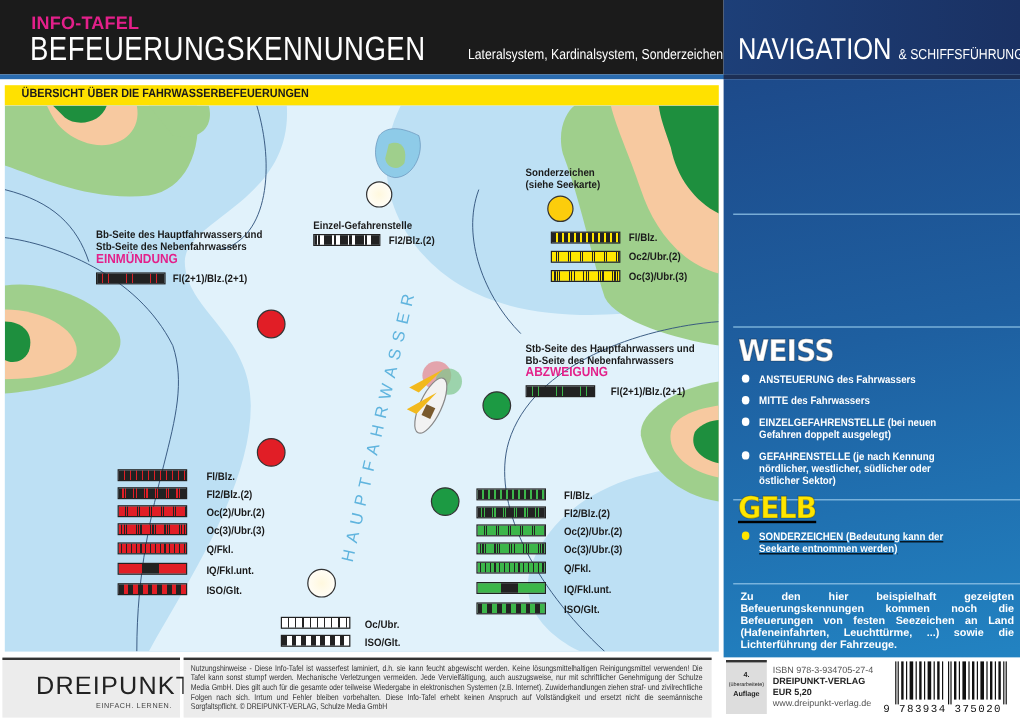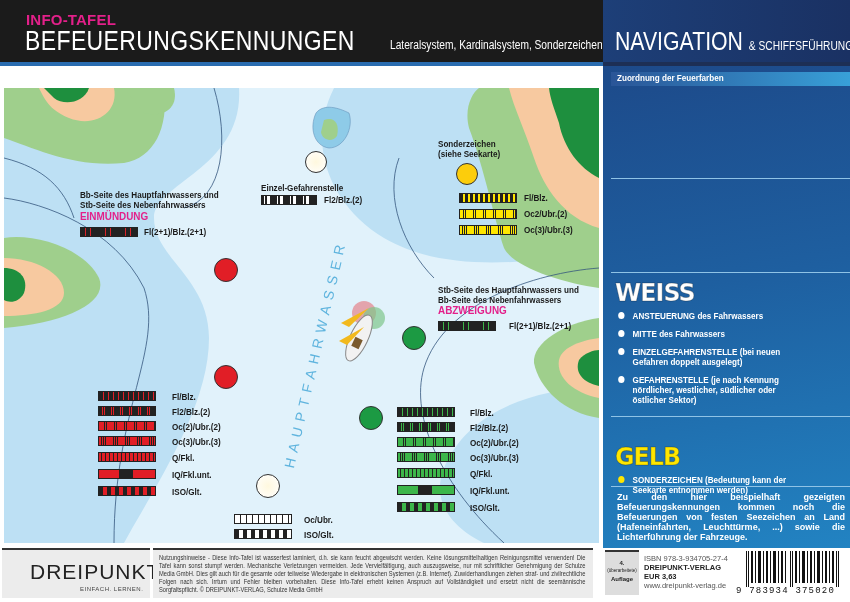"ÜBERSICHT ÜBER DIE" div.map-bar { html: none -> <div> <span>ÜBERSICHT ÜBER DIE FAHRWASSERBEFEUERUNGEN</span> </div> }
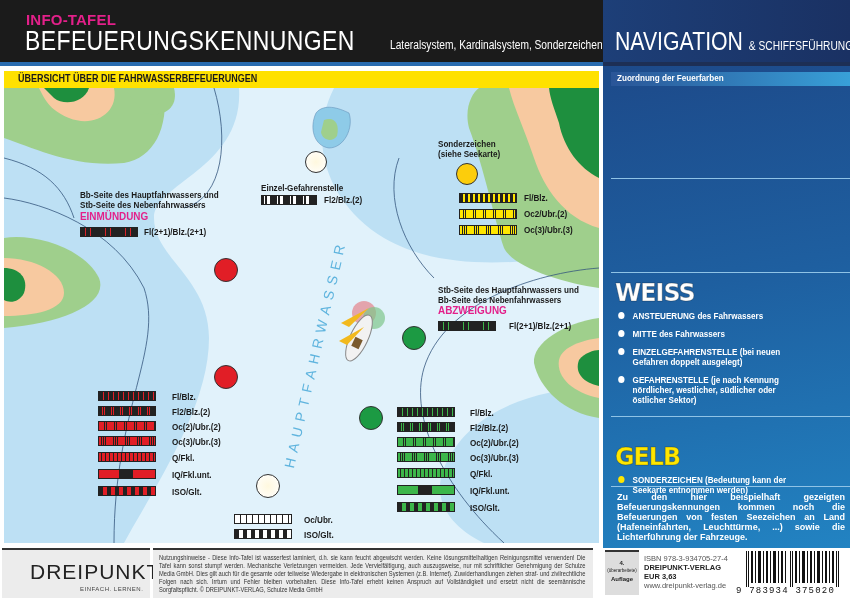"Zuordnung der Feuerfarben" div.panel-sub { html: <div> <span>Zuordnung der Feuerfarben</span> </div> -> none }
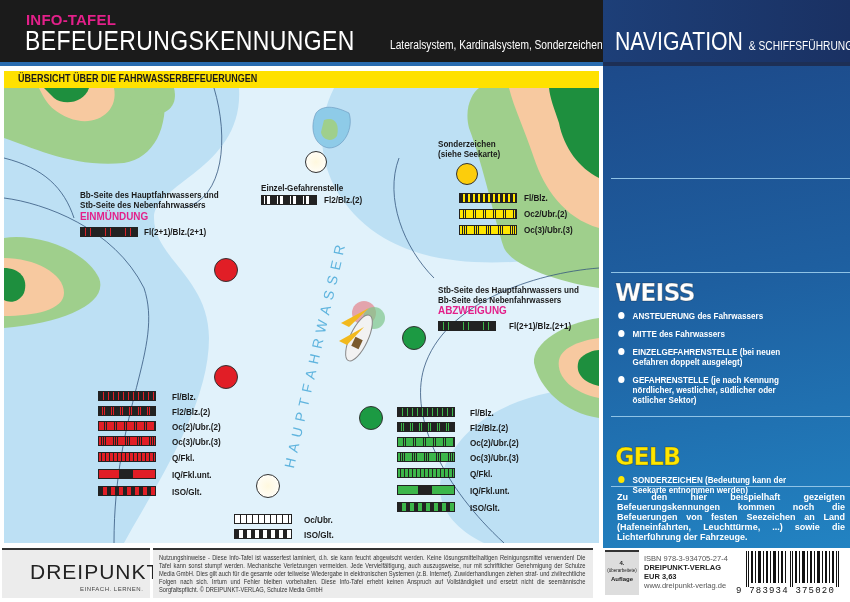"GELB" div.sec { text-decoration: none -> underline; top: 376px -> 343px }
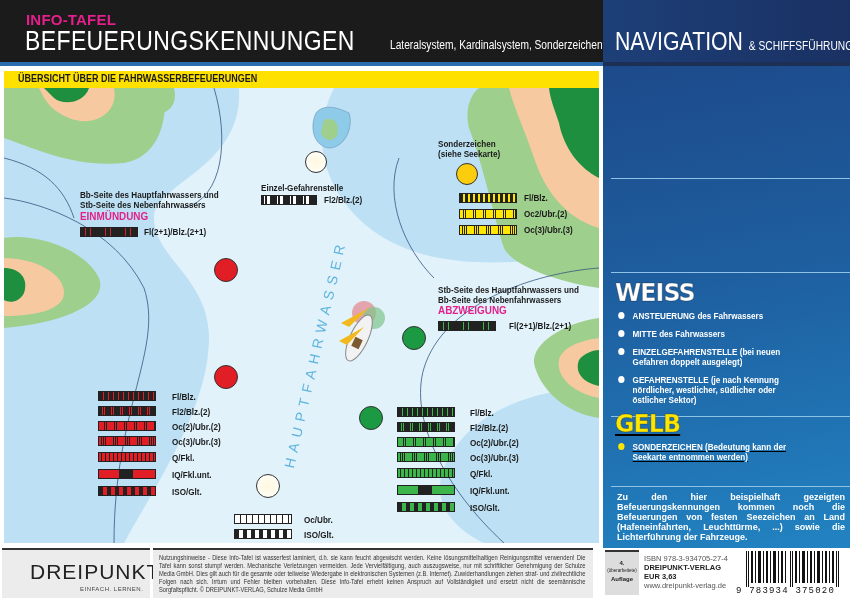"EUR 3,63" b { text: 3,63 -> 5,20 }
